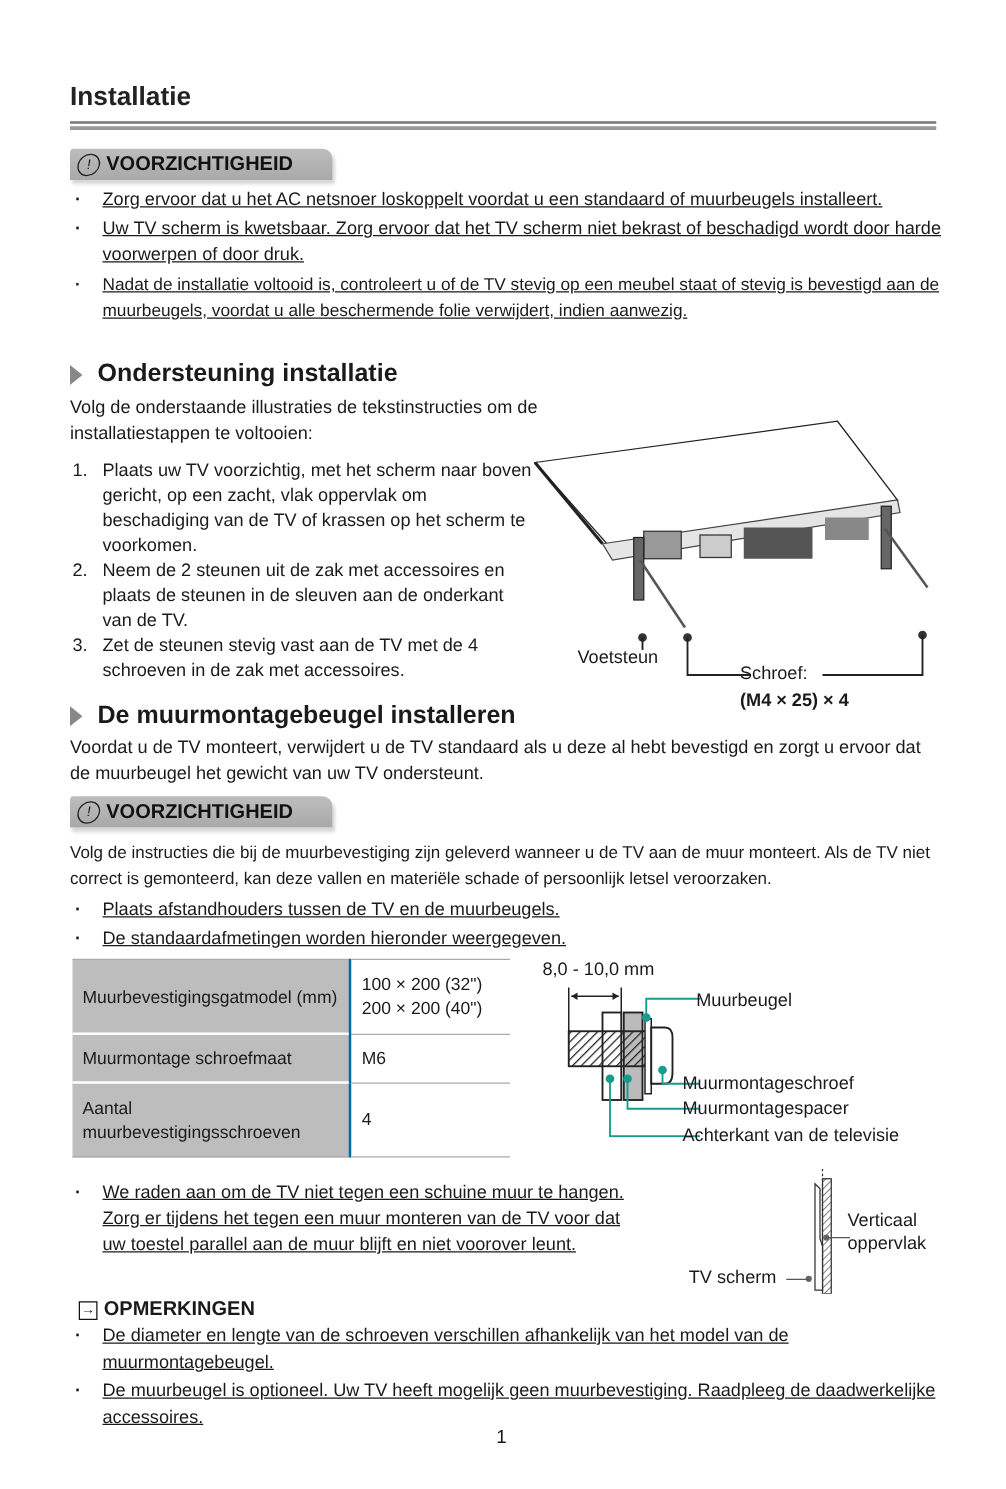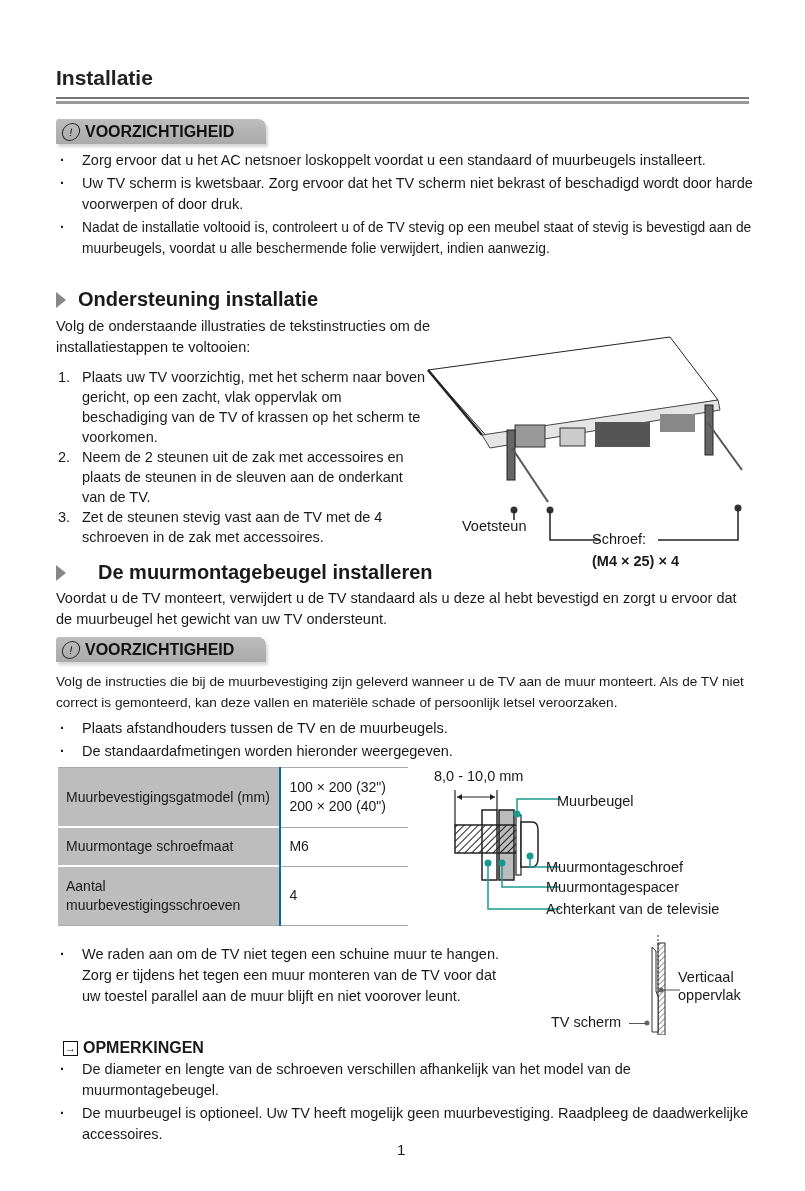"Zorg ervoor dat u het" .bul li { text-decoration: none -> underline }
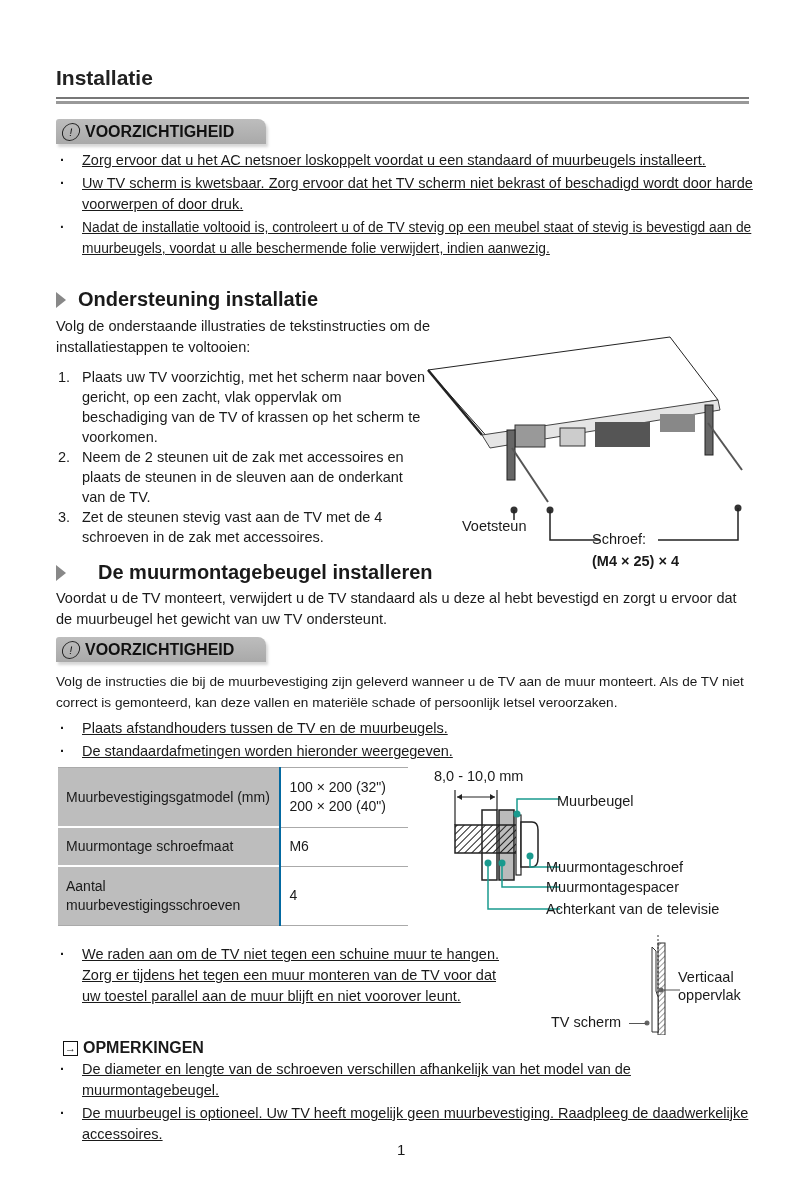"De muurmontagebeugel installeren" div.abs { gap: 20px -> none }
